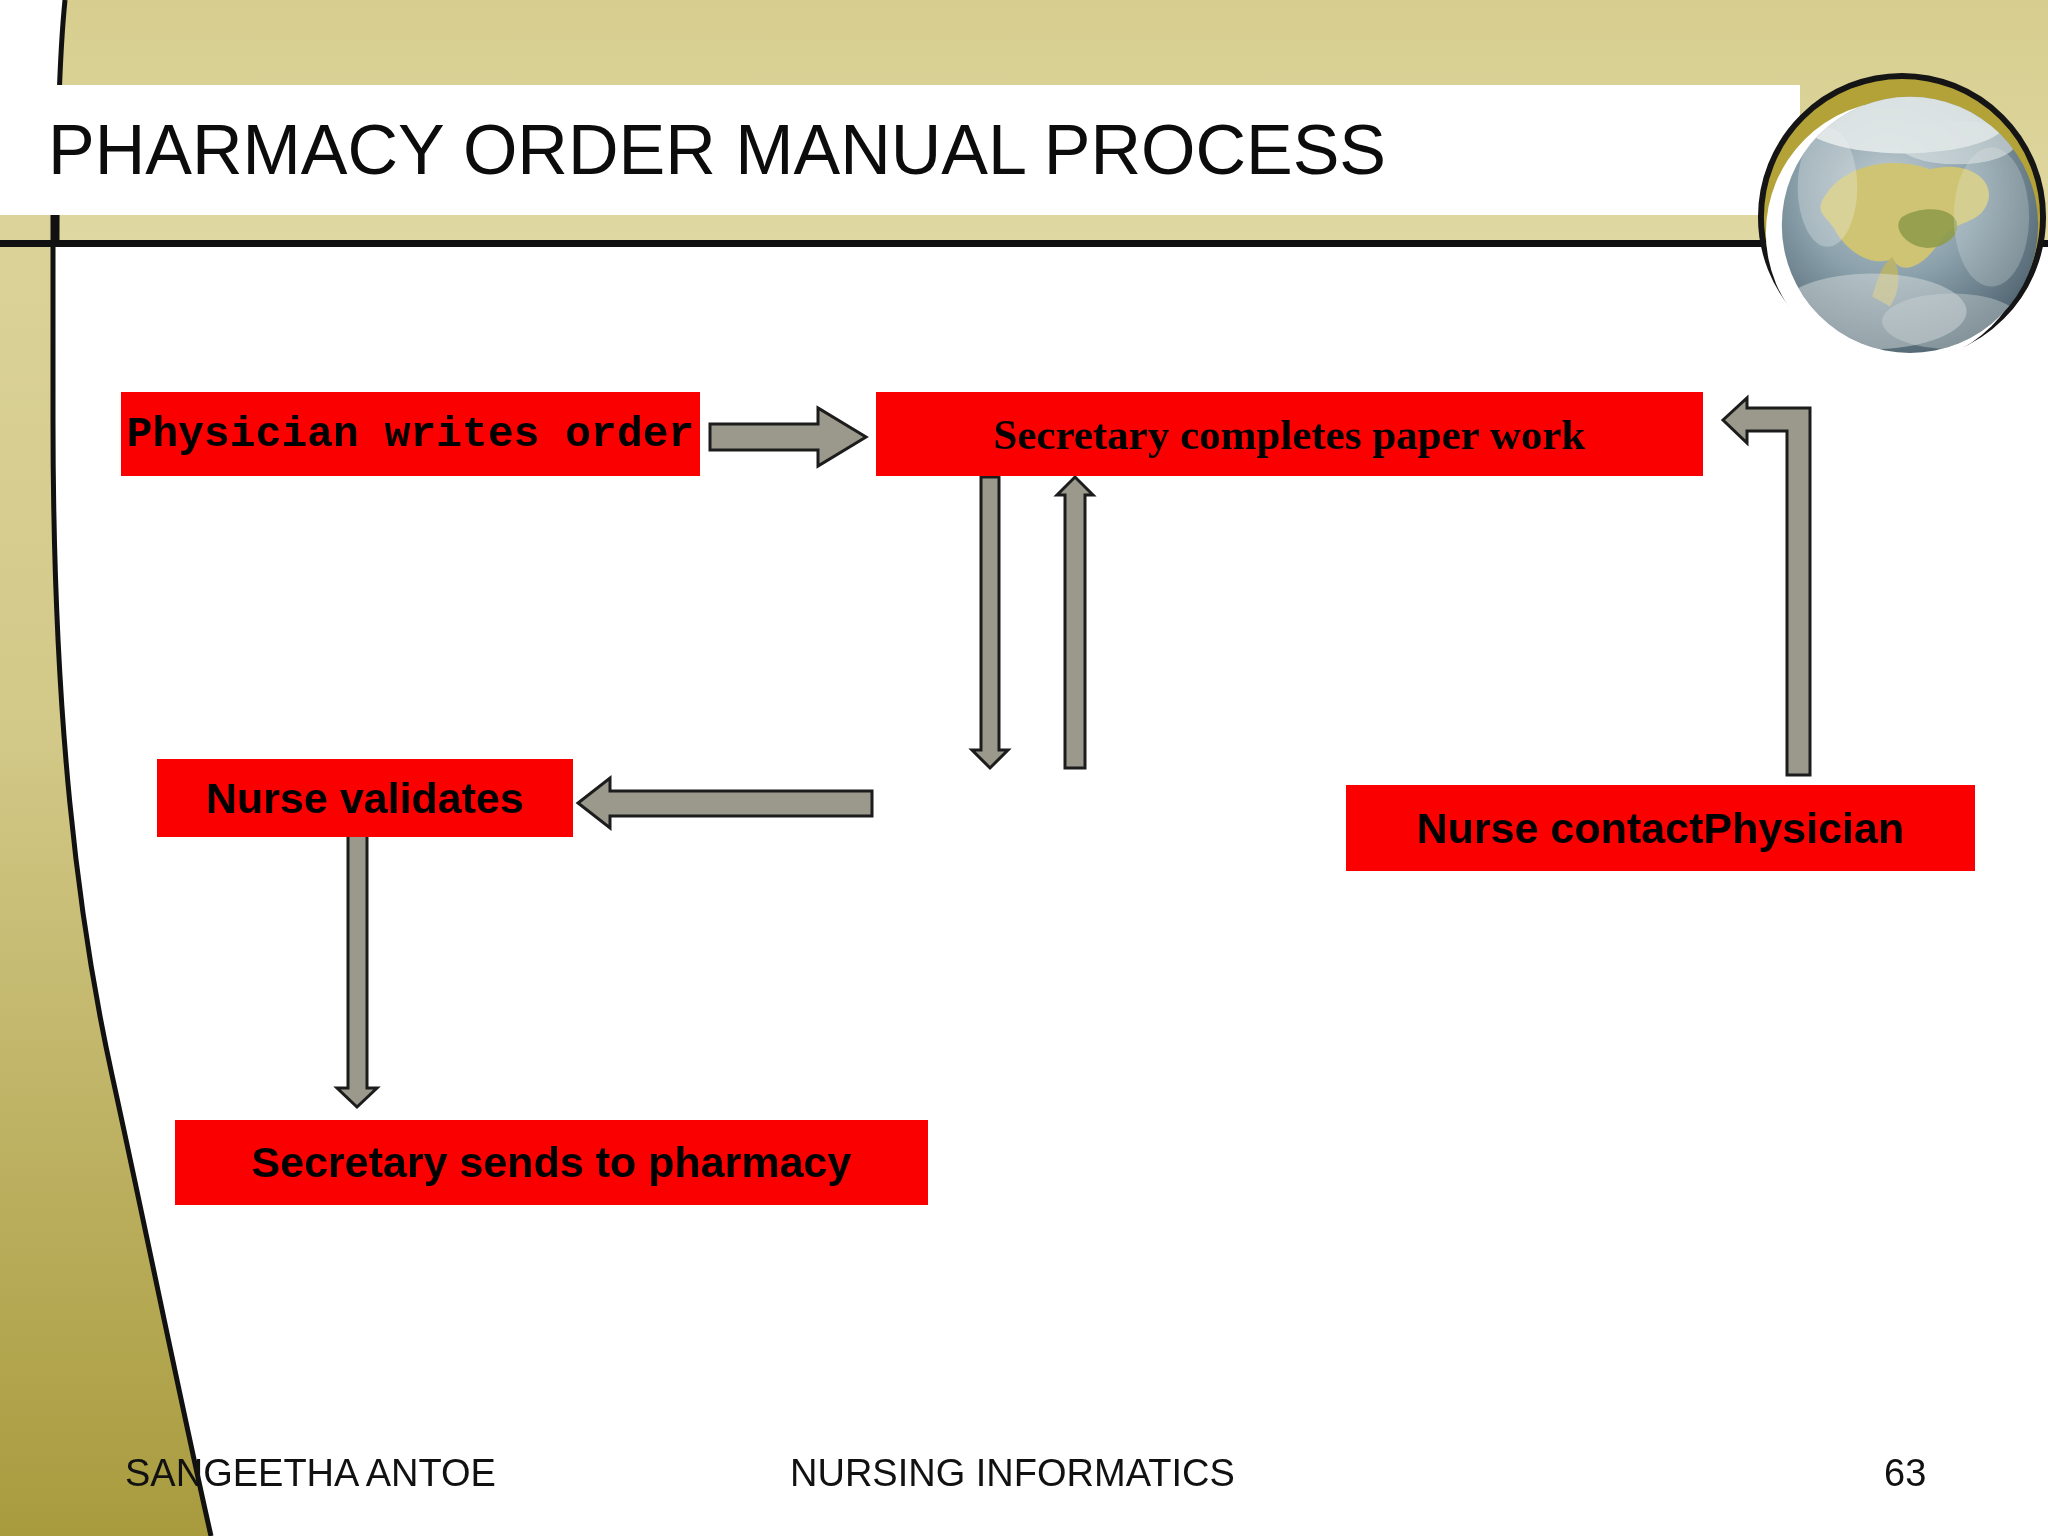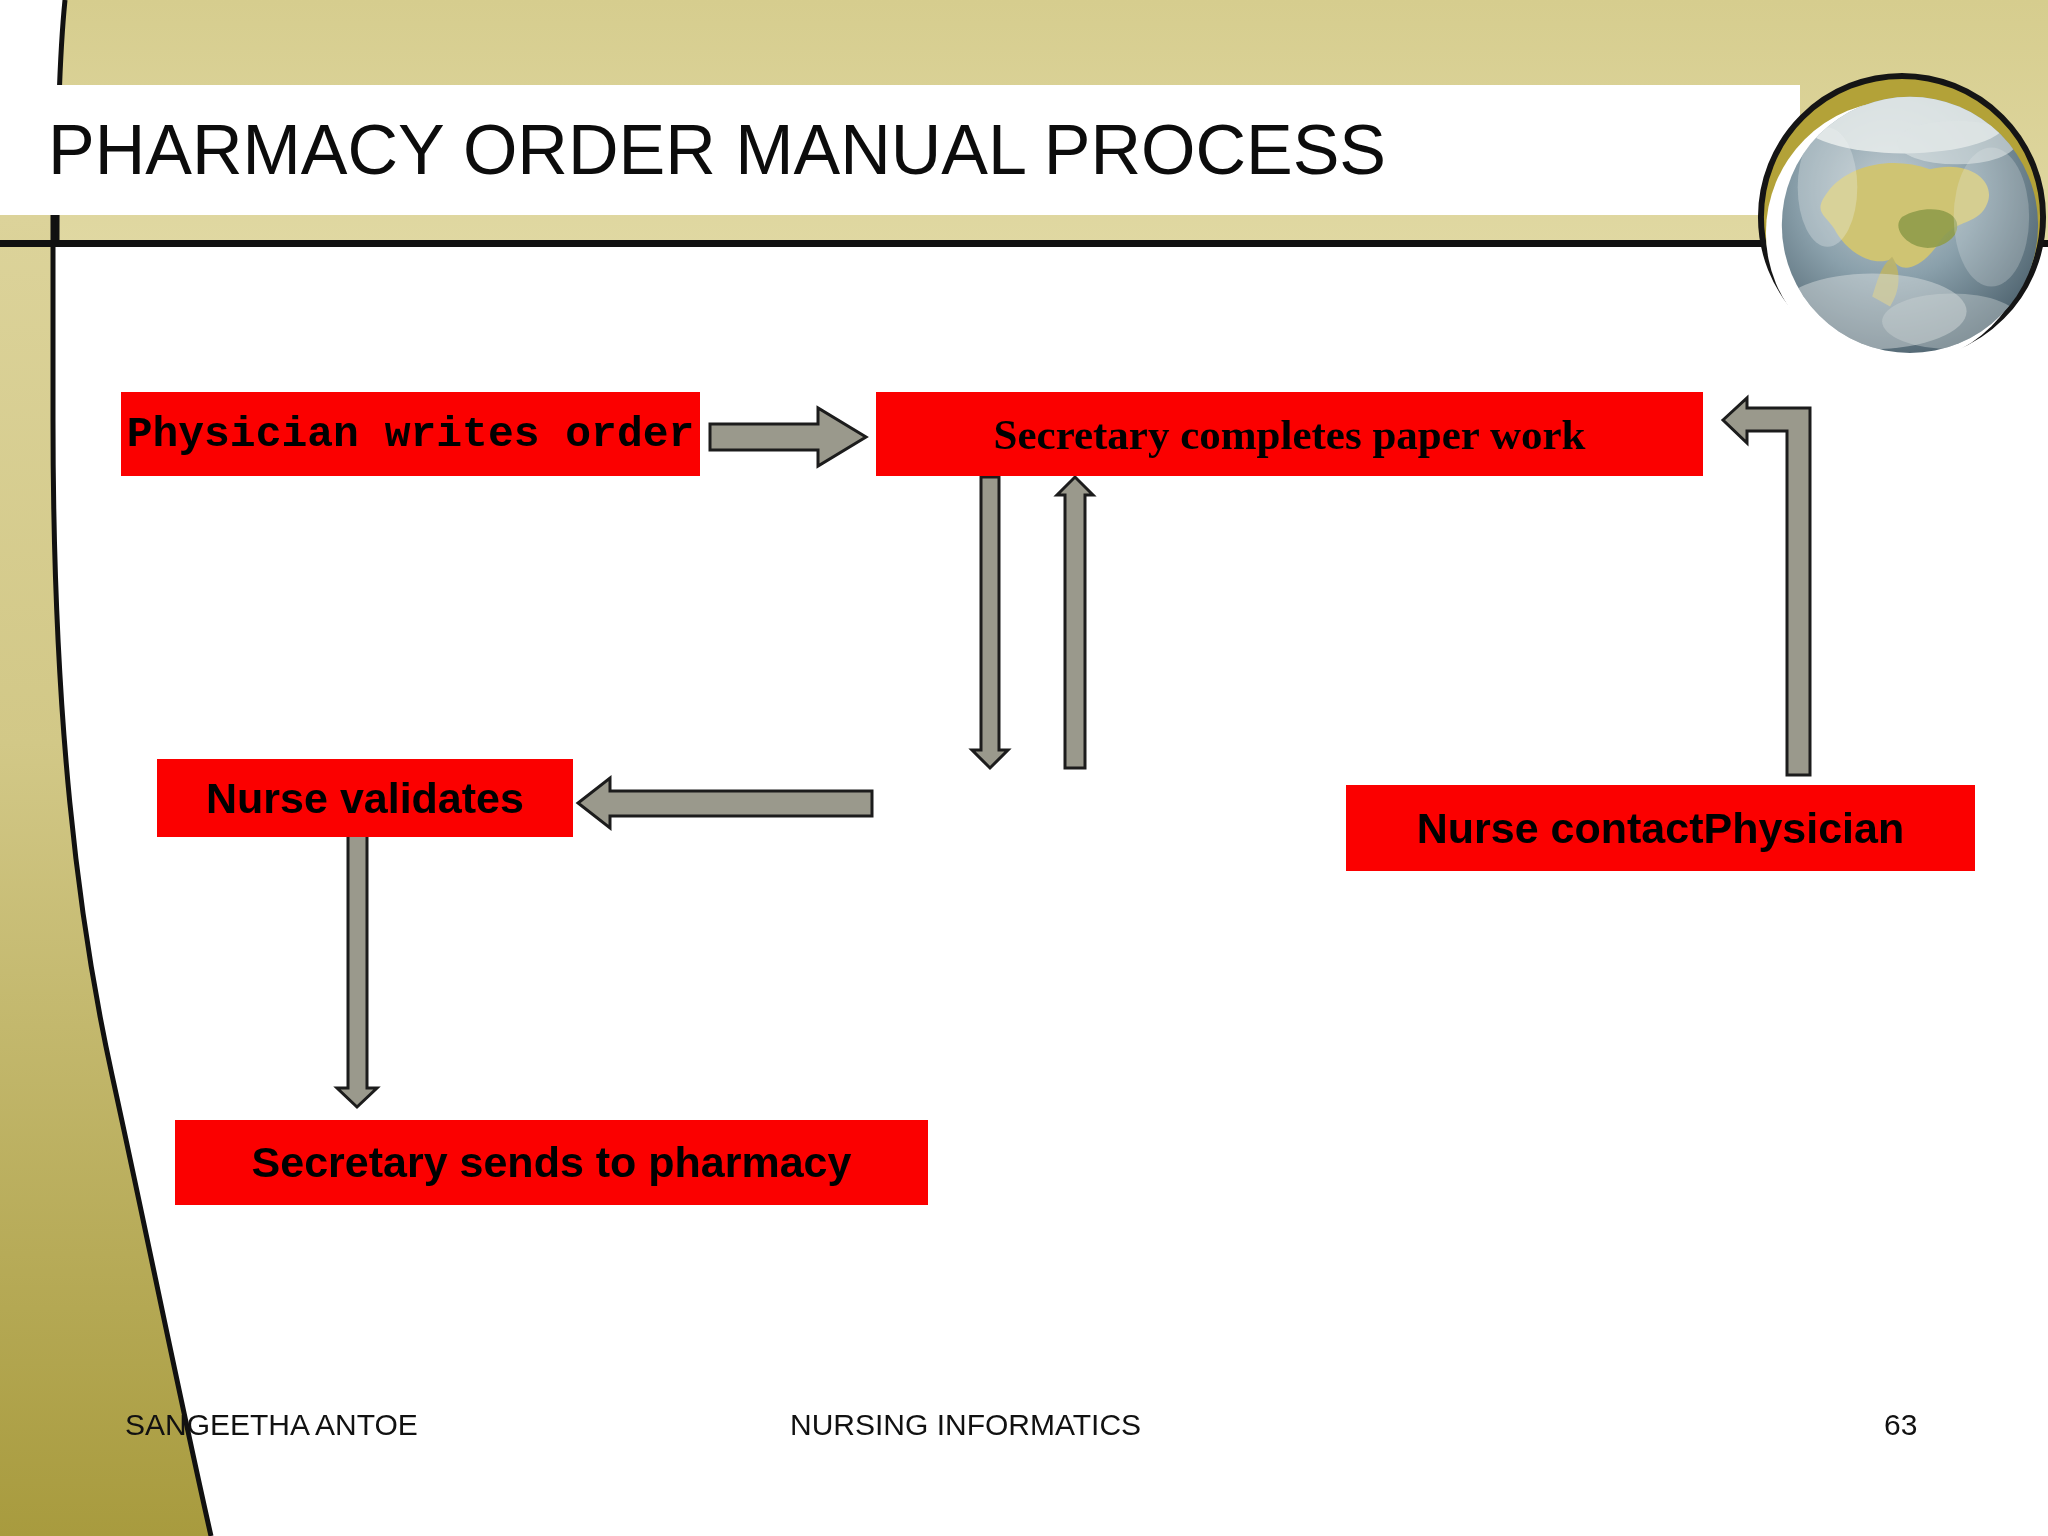"SANGEETHA ANTOE" .footer-item { font-size: 30px -> 38px; top: 1408px -> 1452px }
